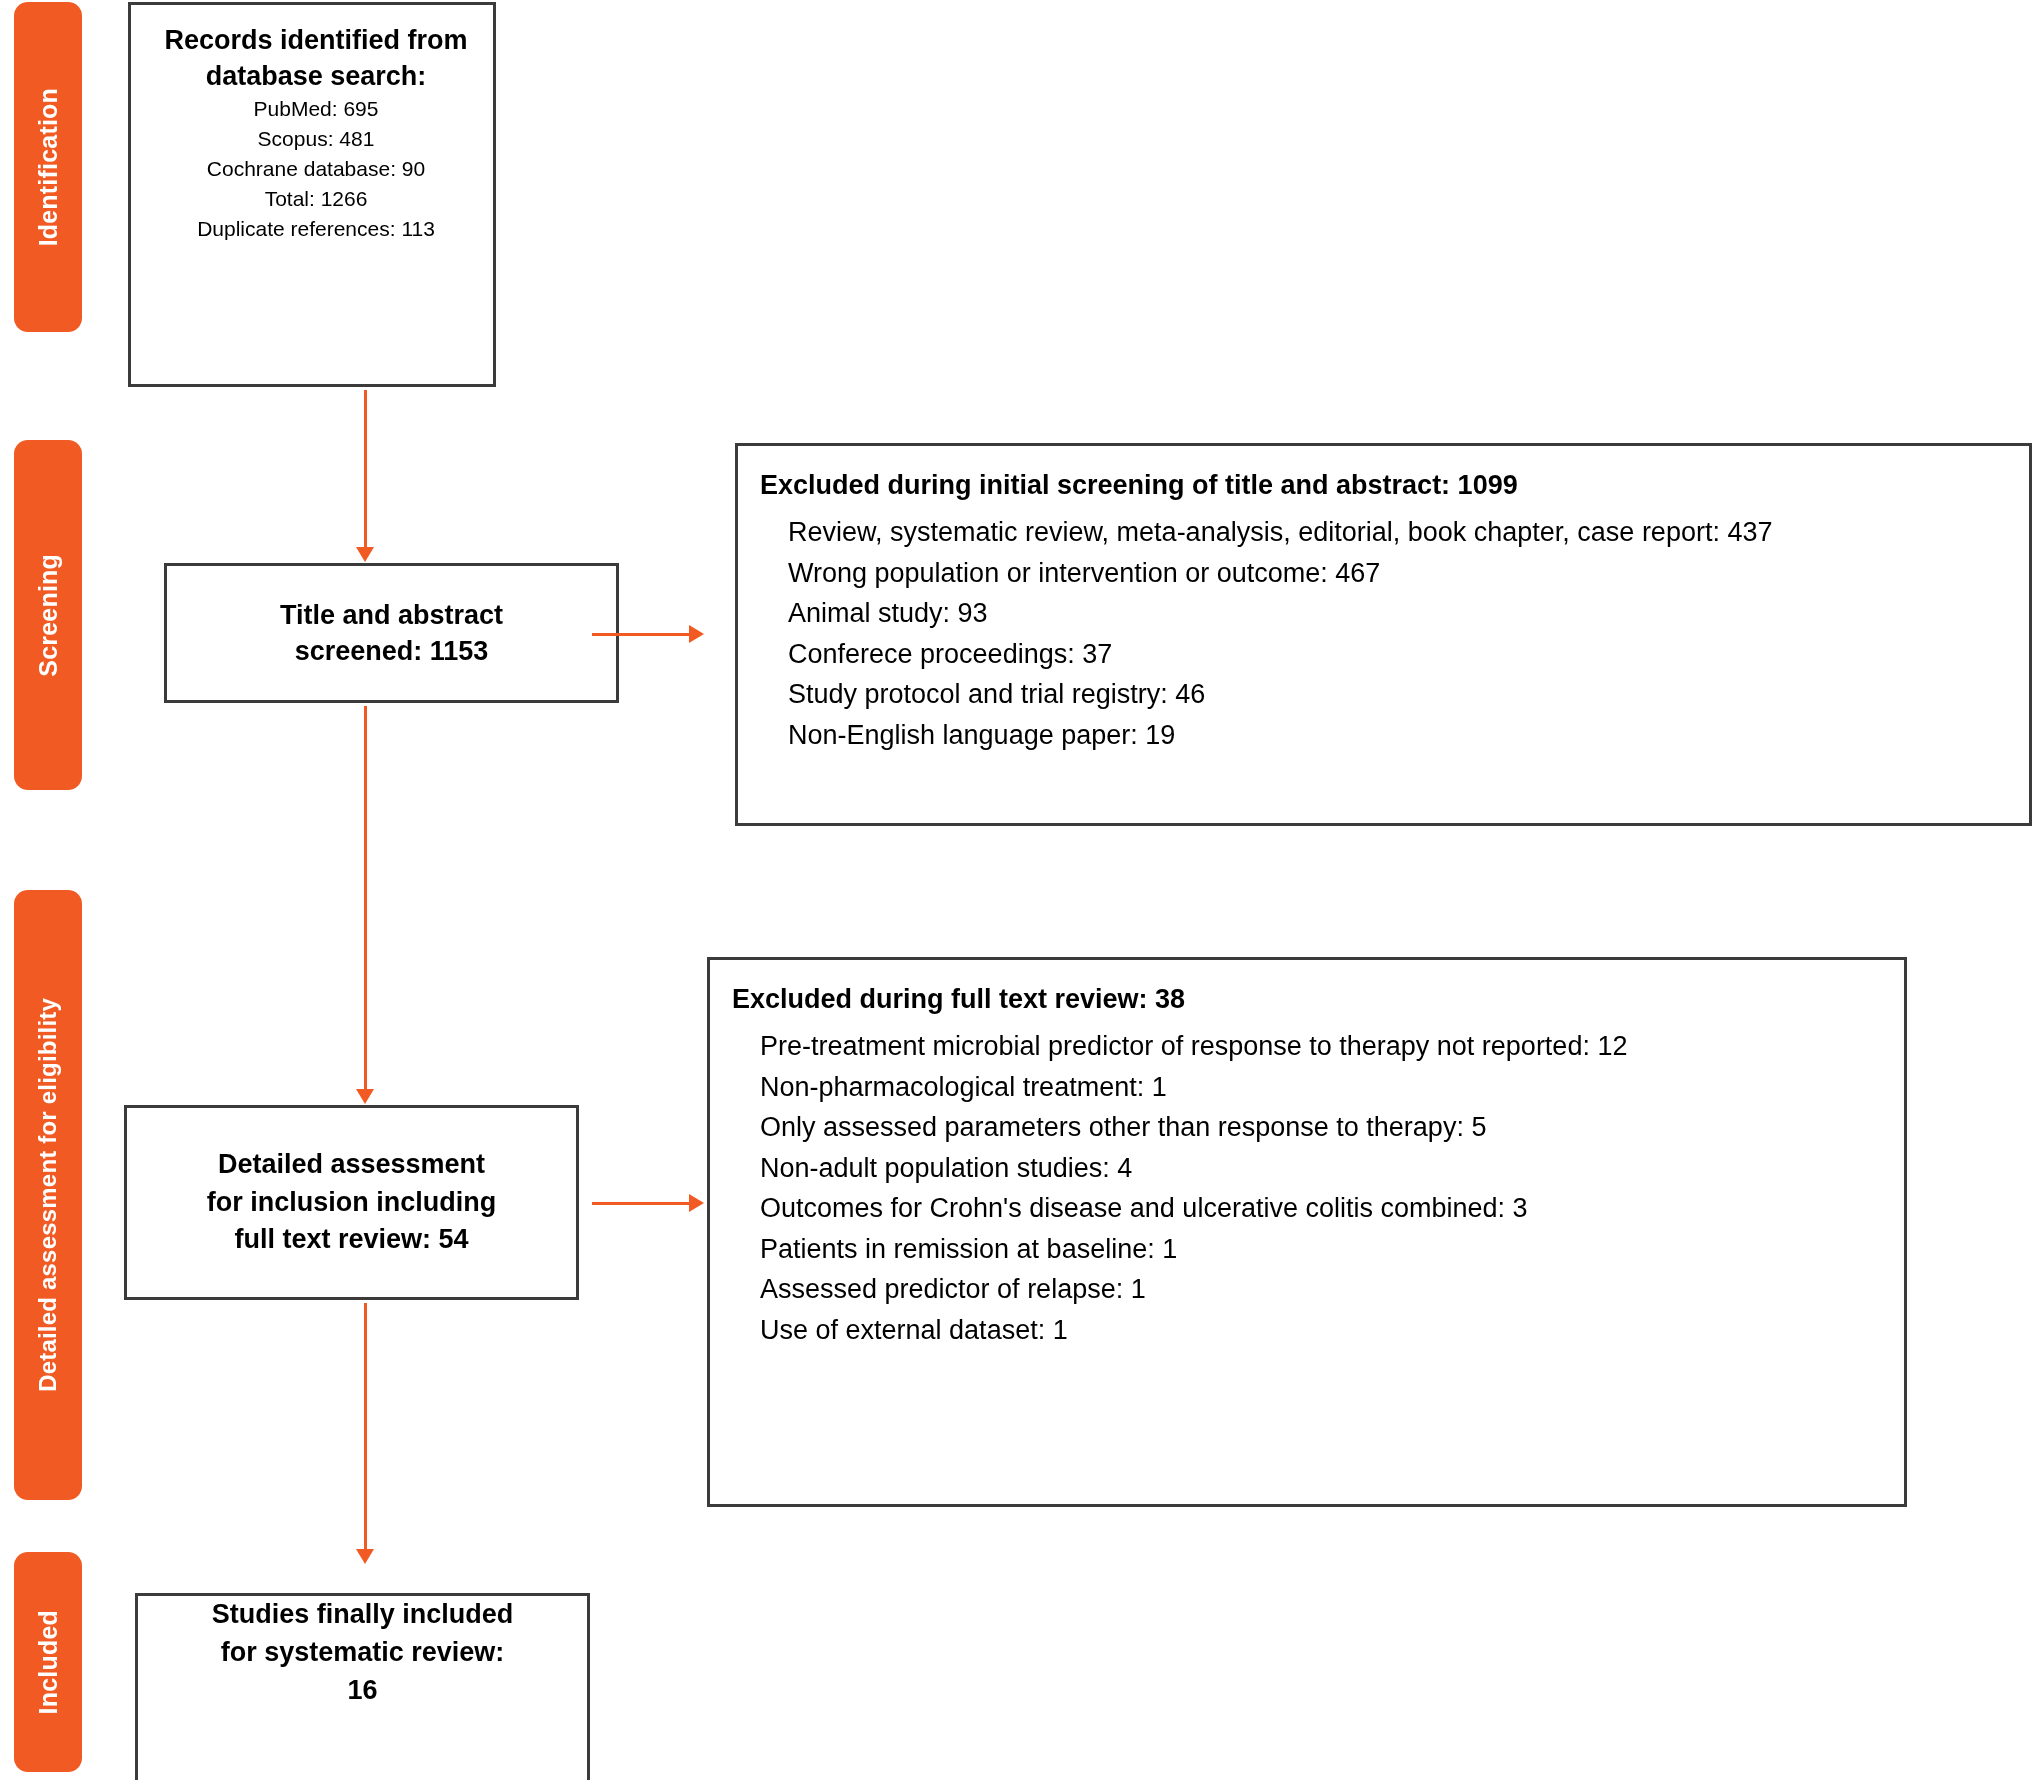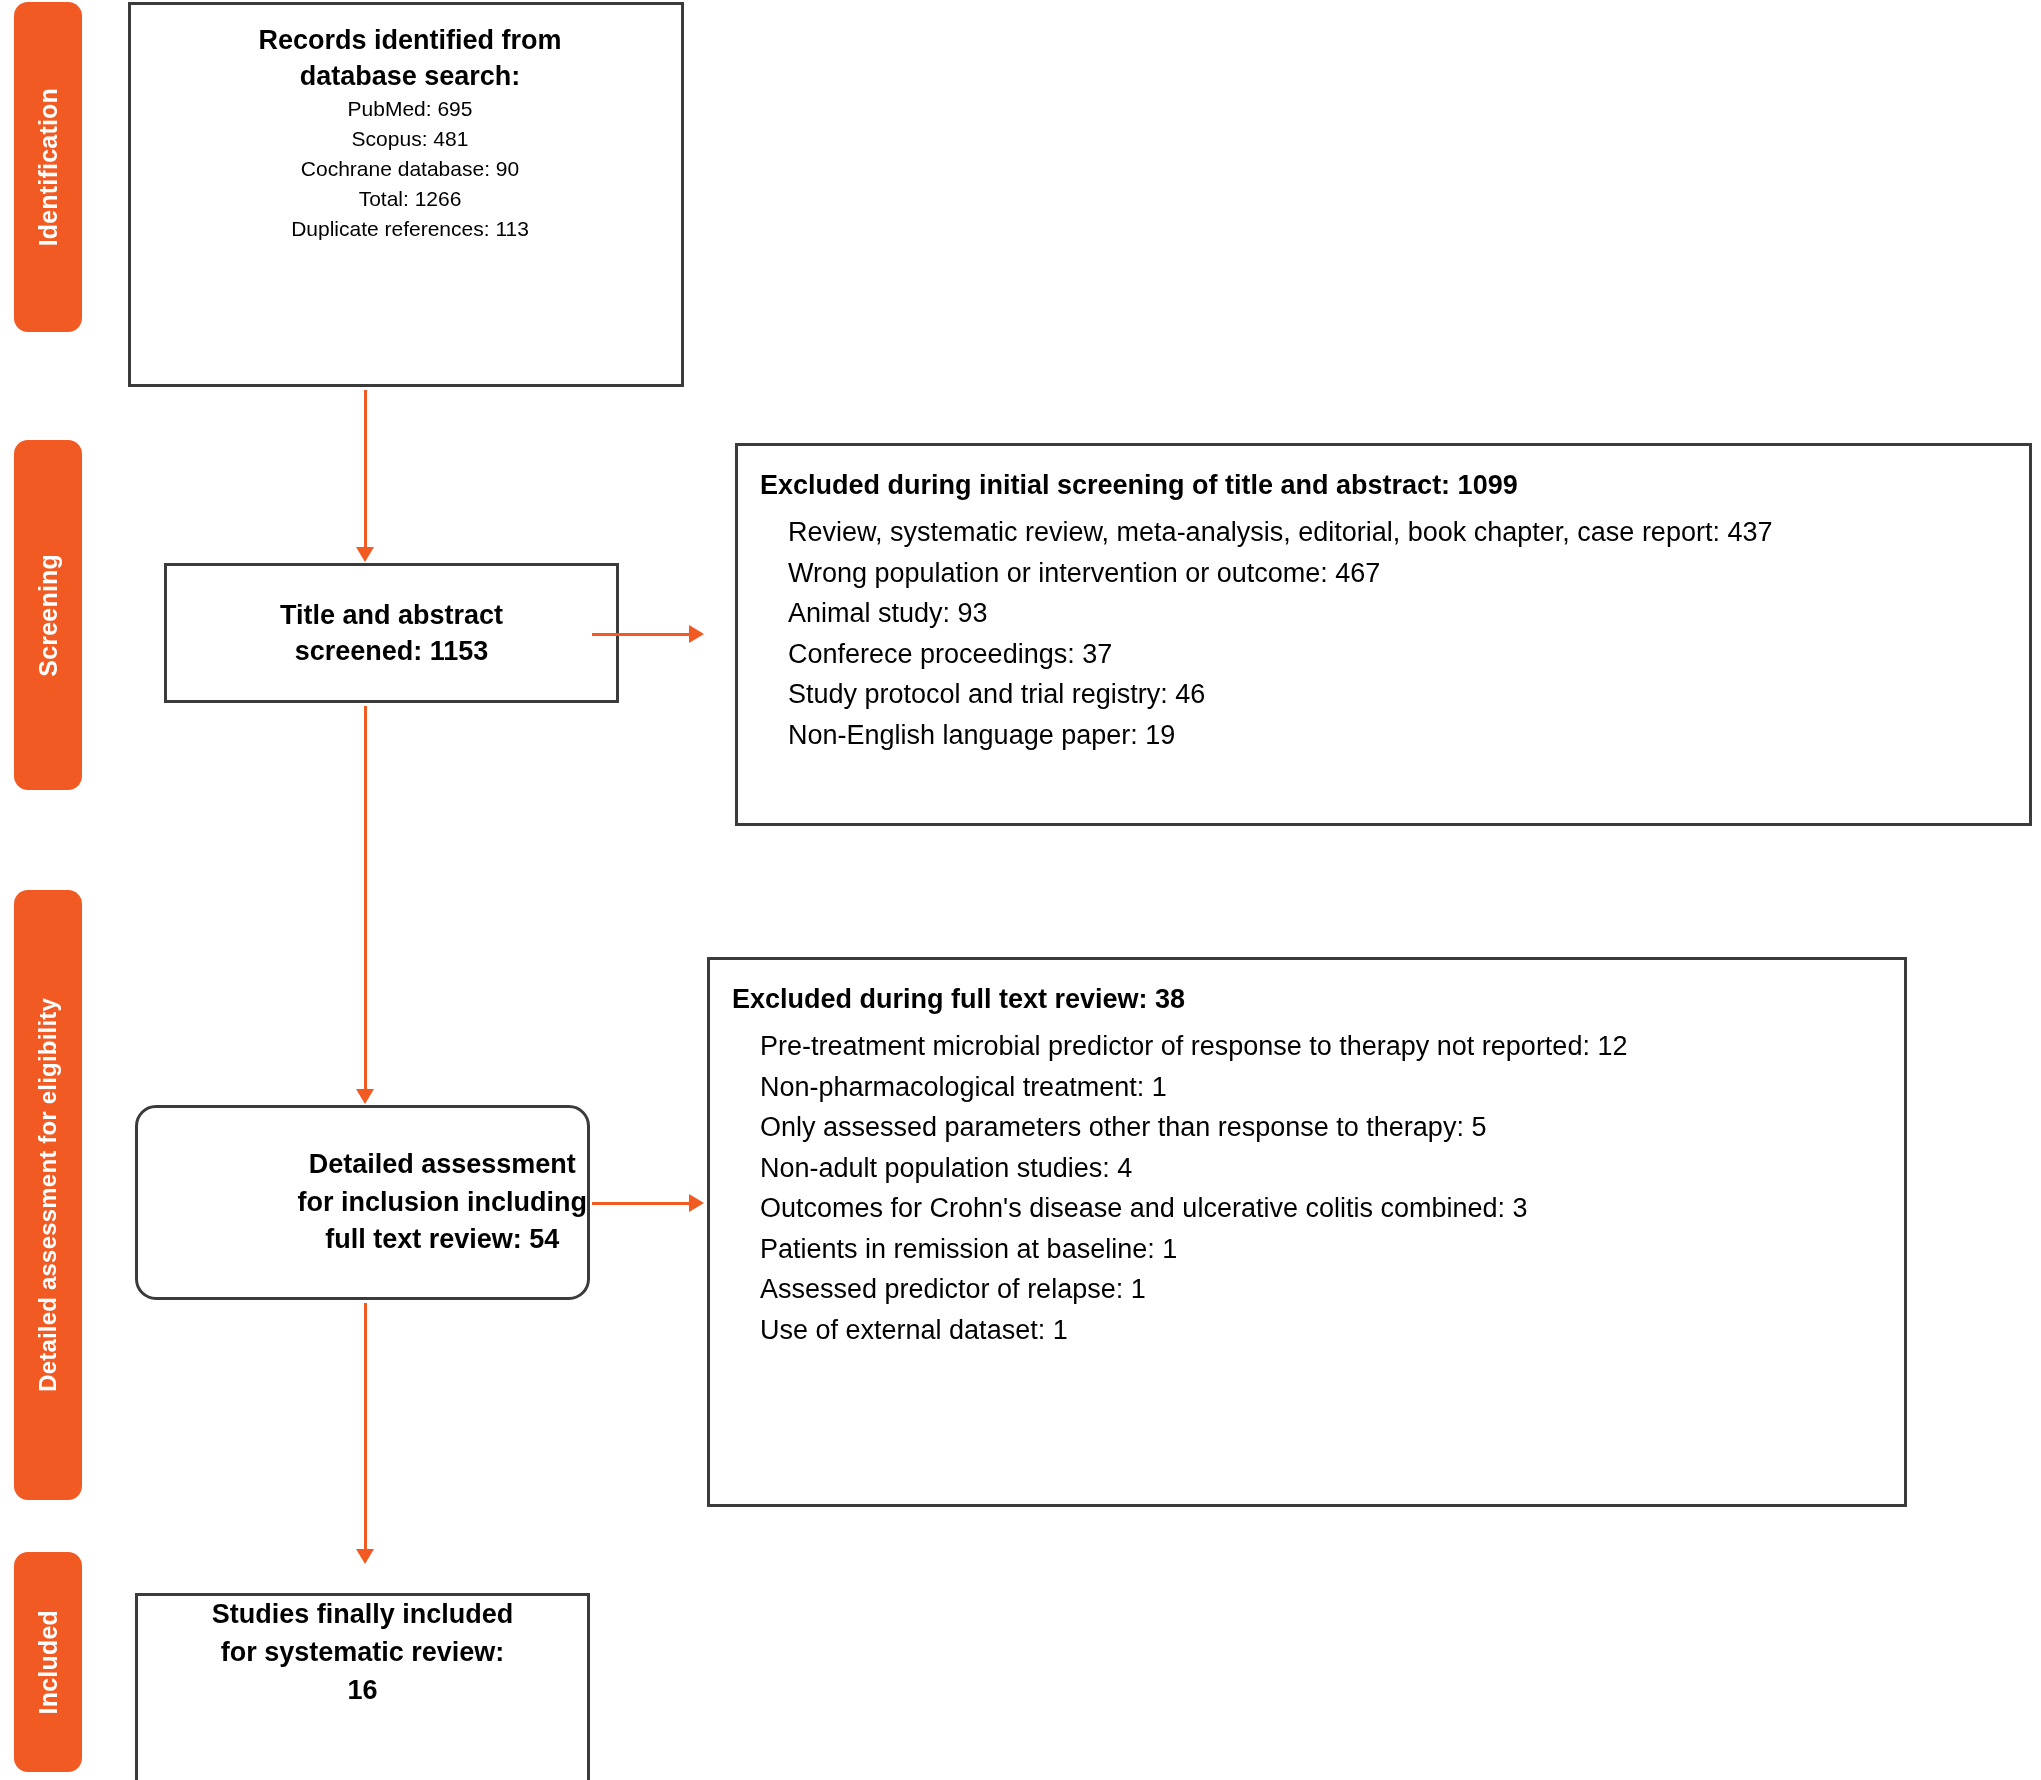"Records identified from" #box-identified { width: 556px -> 368px }
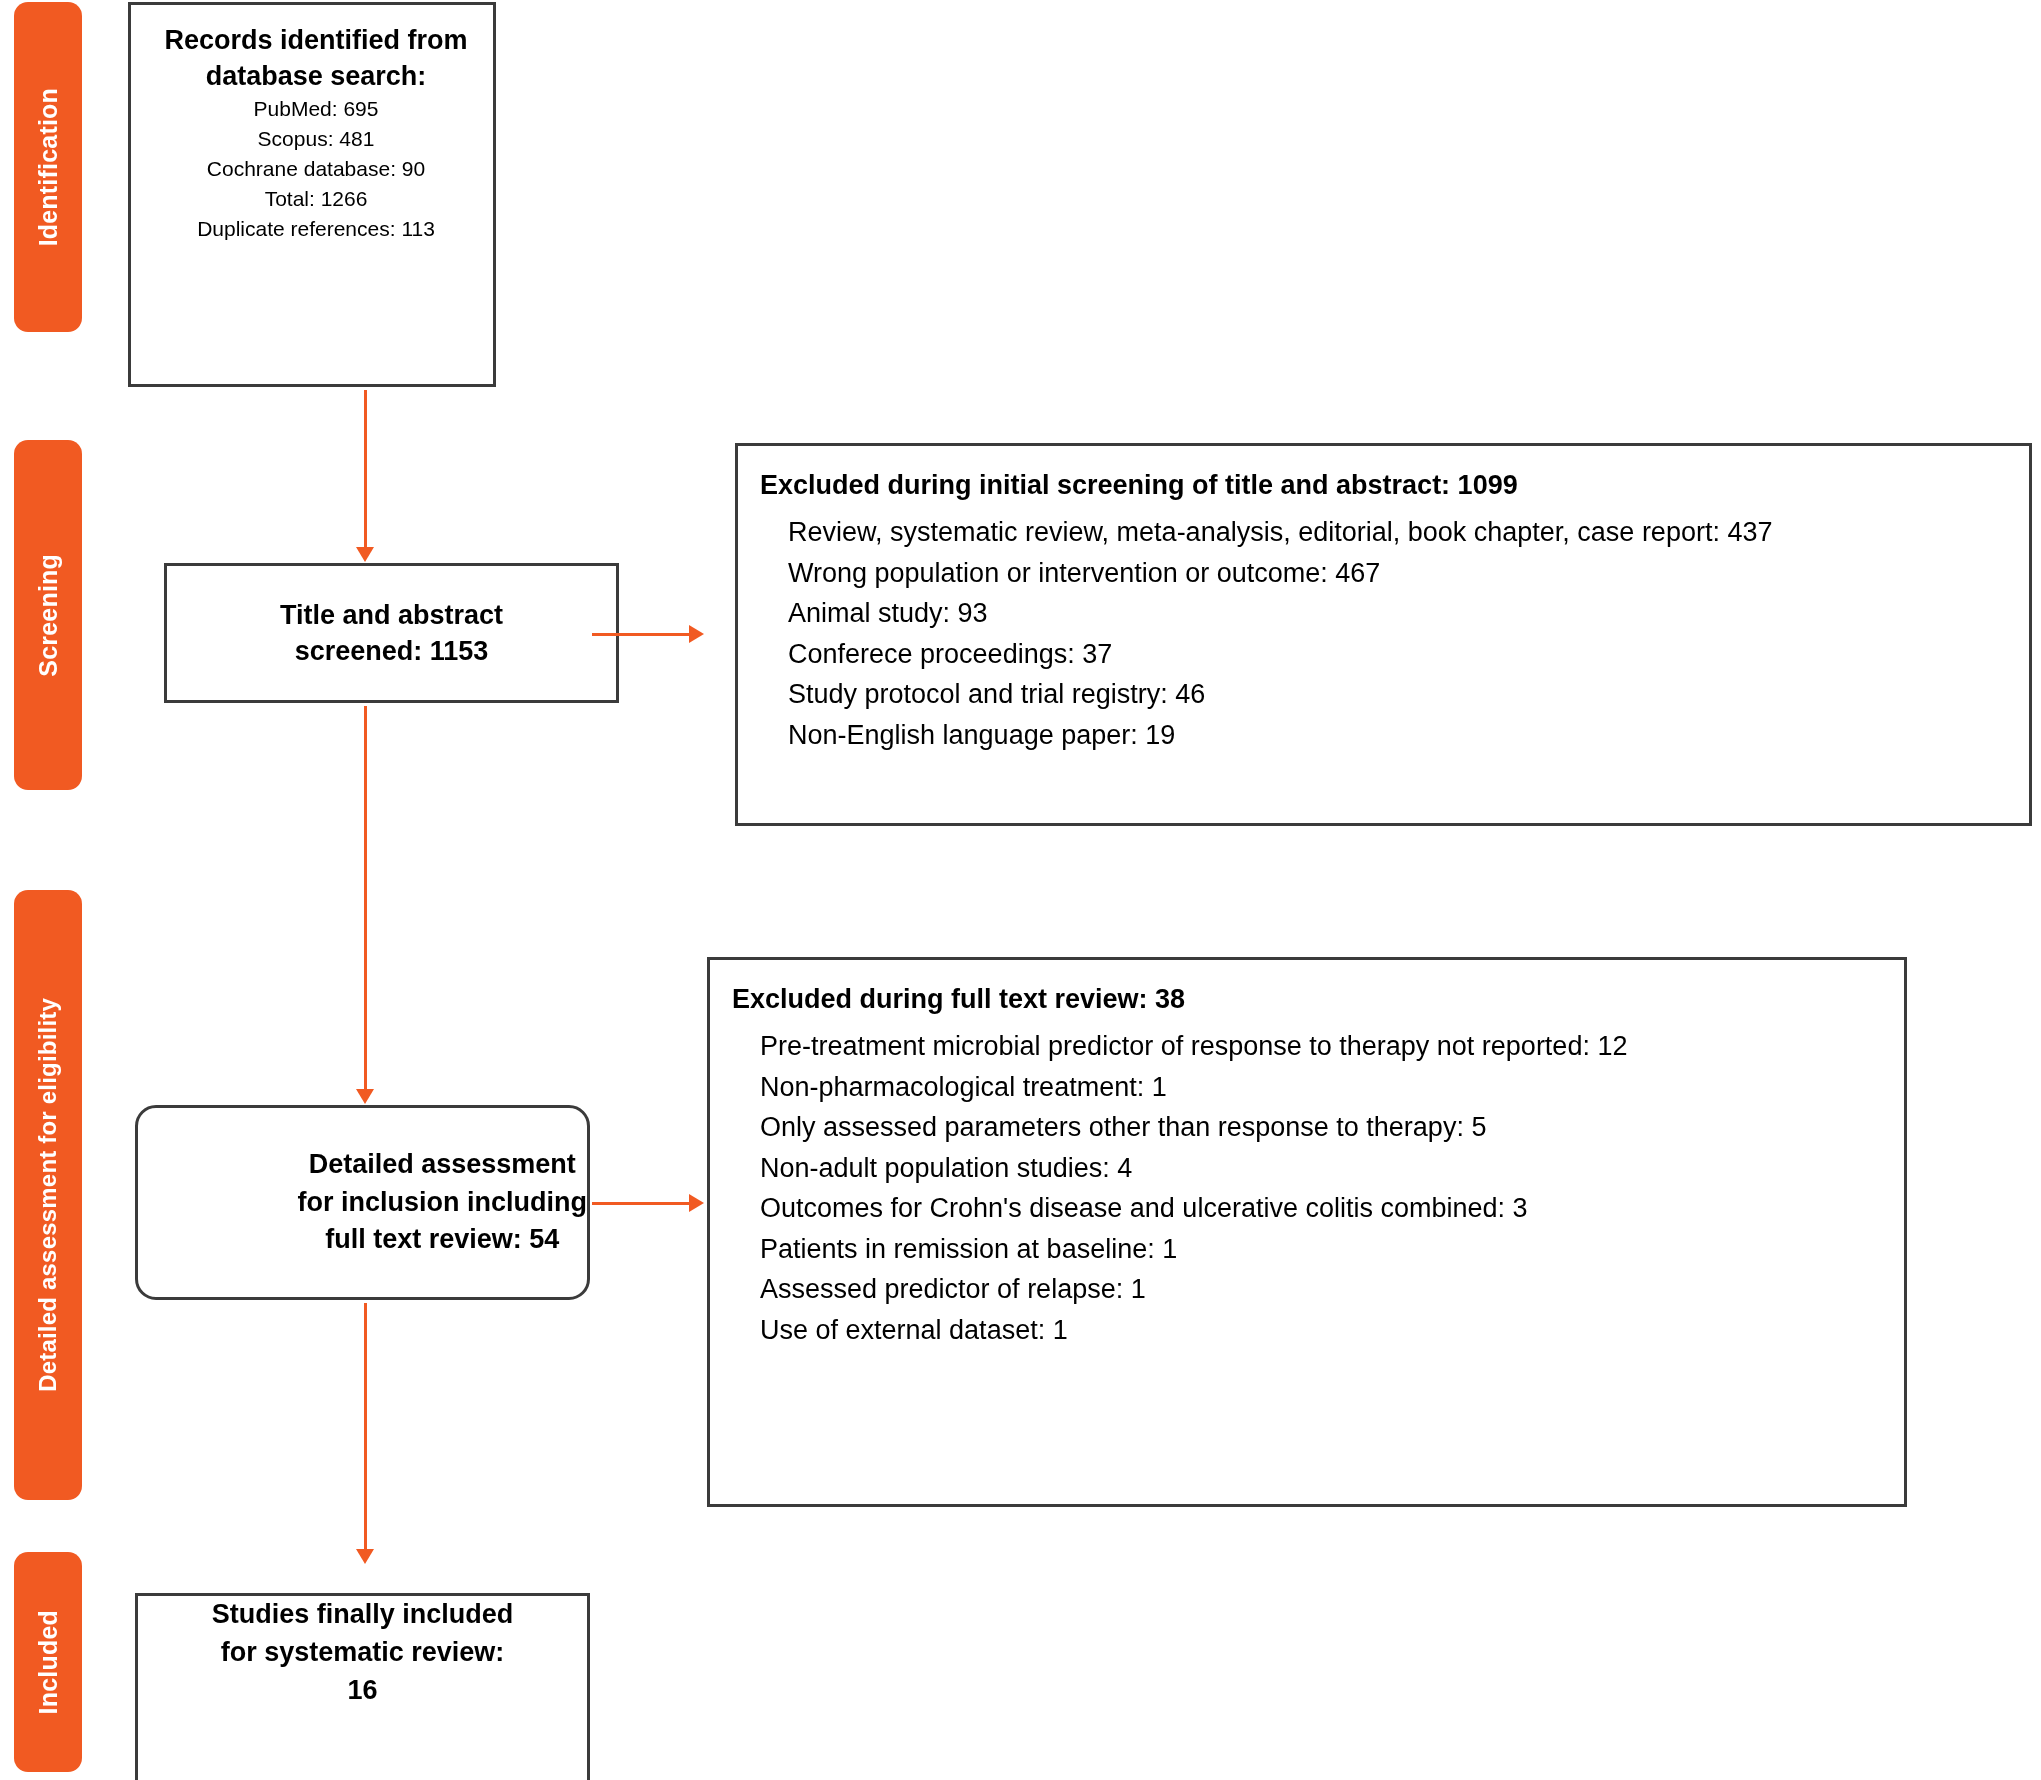"Detailed assessment" #box-detailed { border-radius: 21px -> none; justify-content: flex-end -> center; left: 135px -> 124px }
